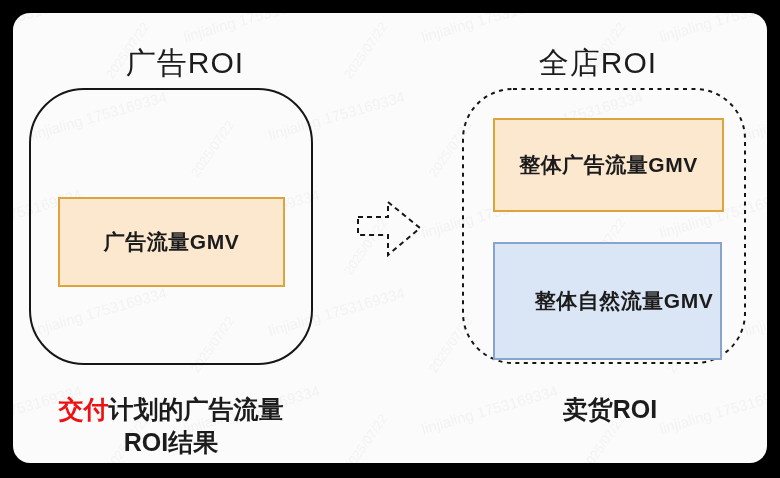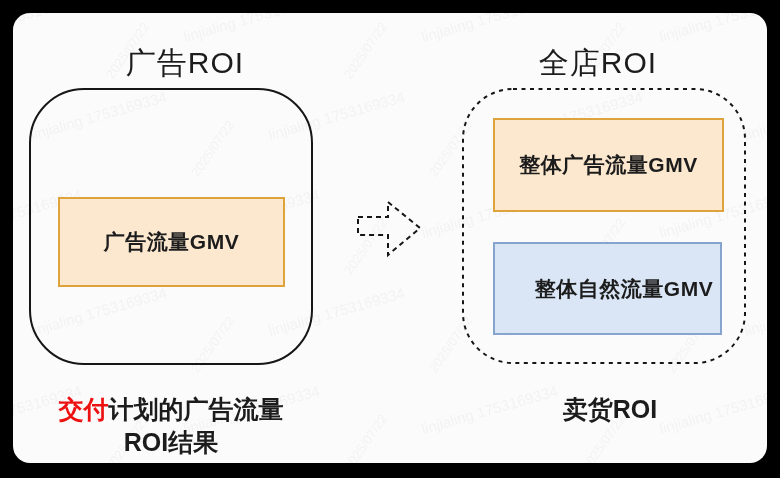"整体自然流量GMV" .box-right-org { height: 93px -> 118px }
